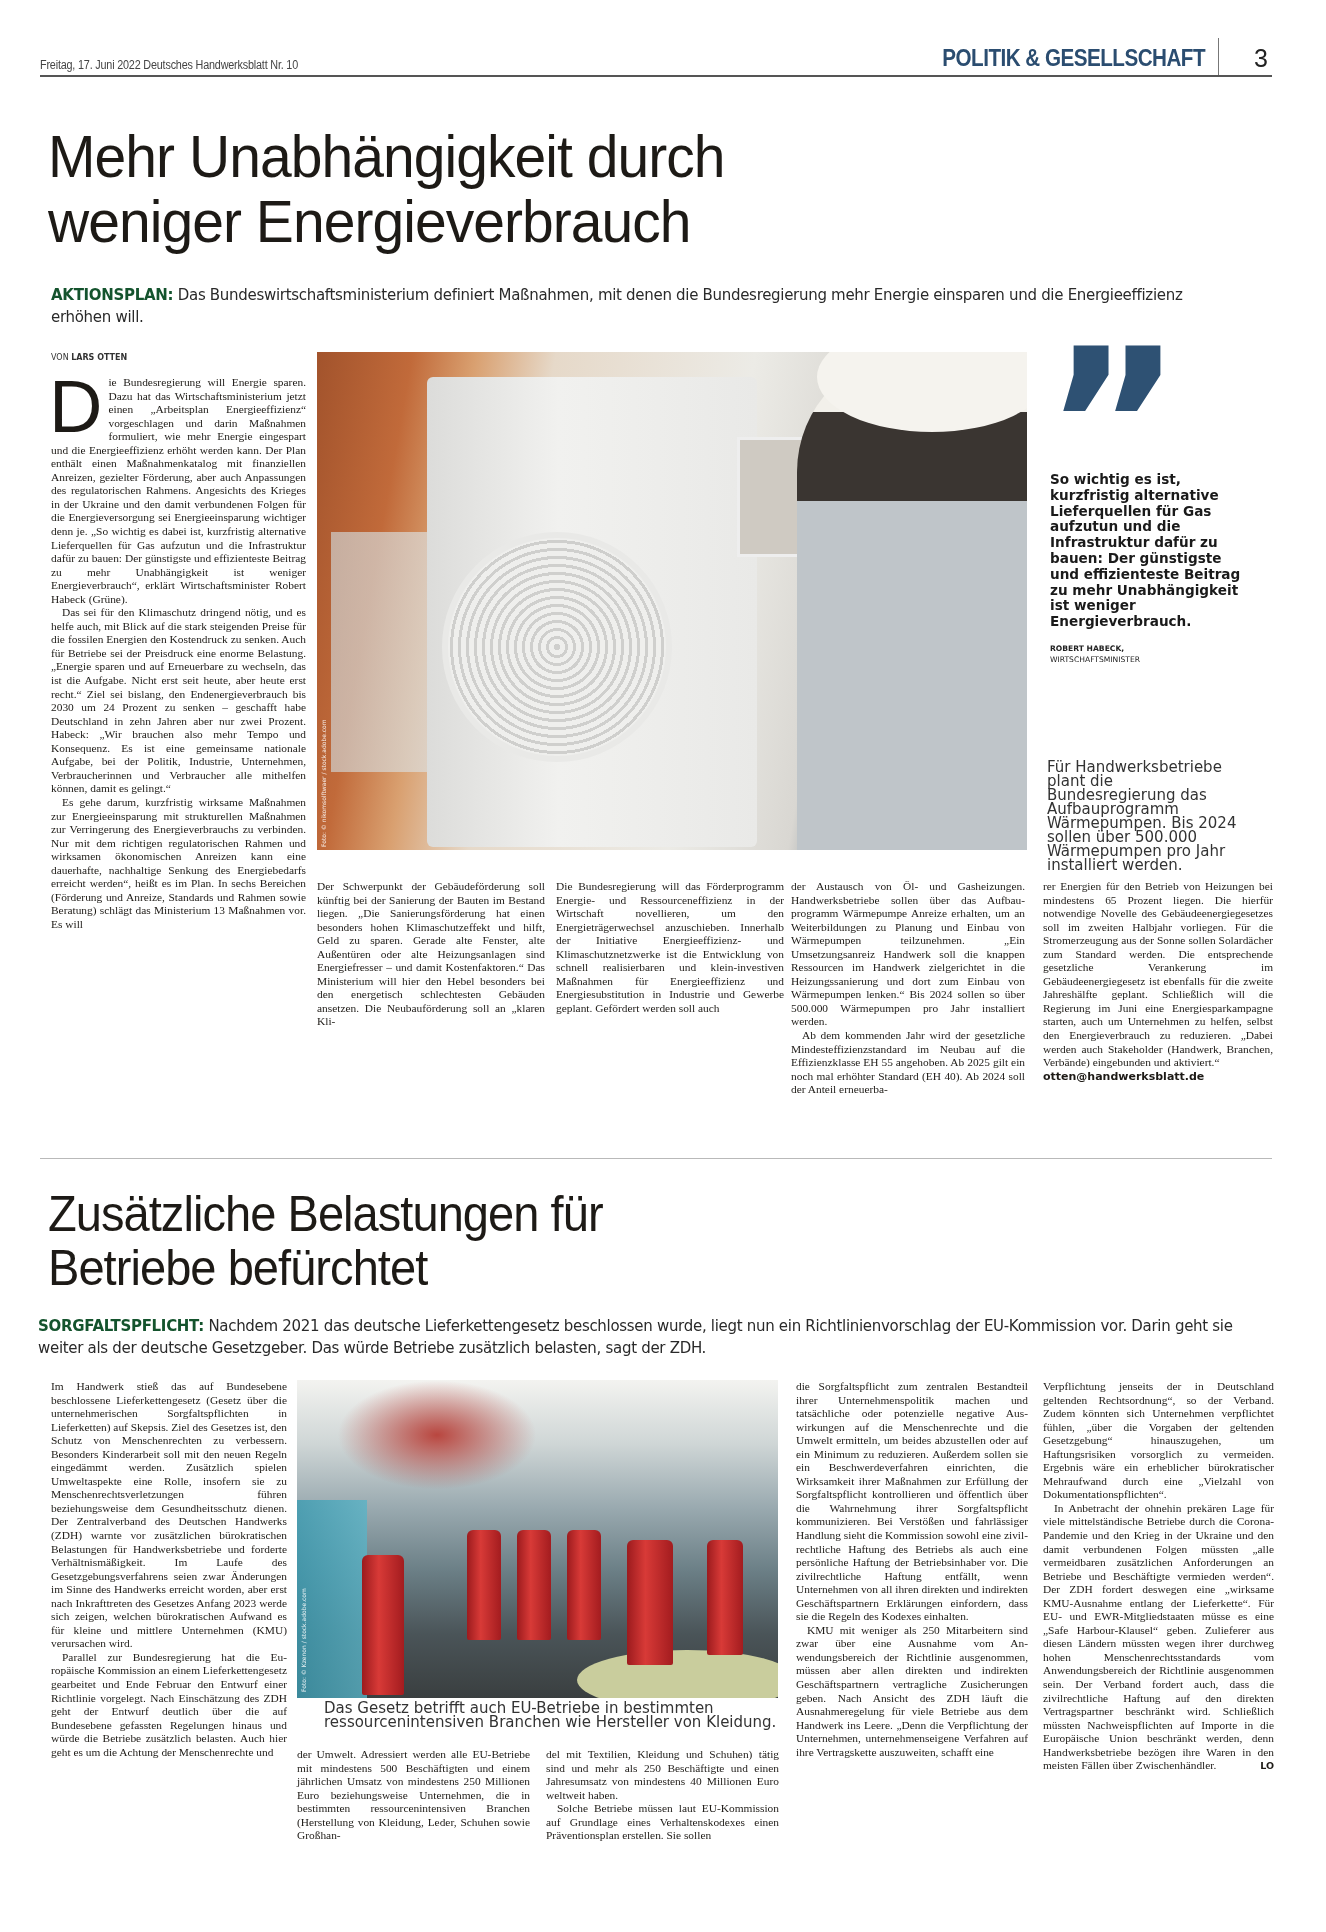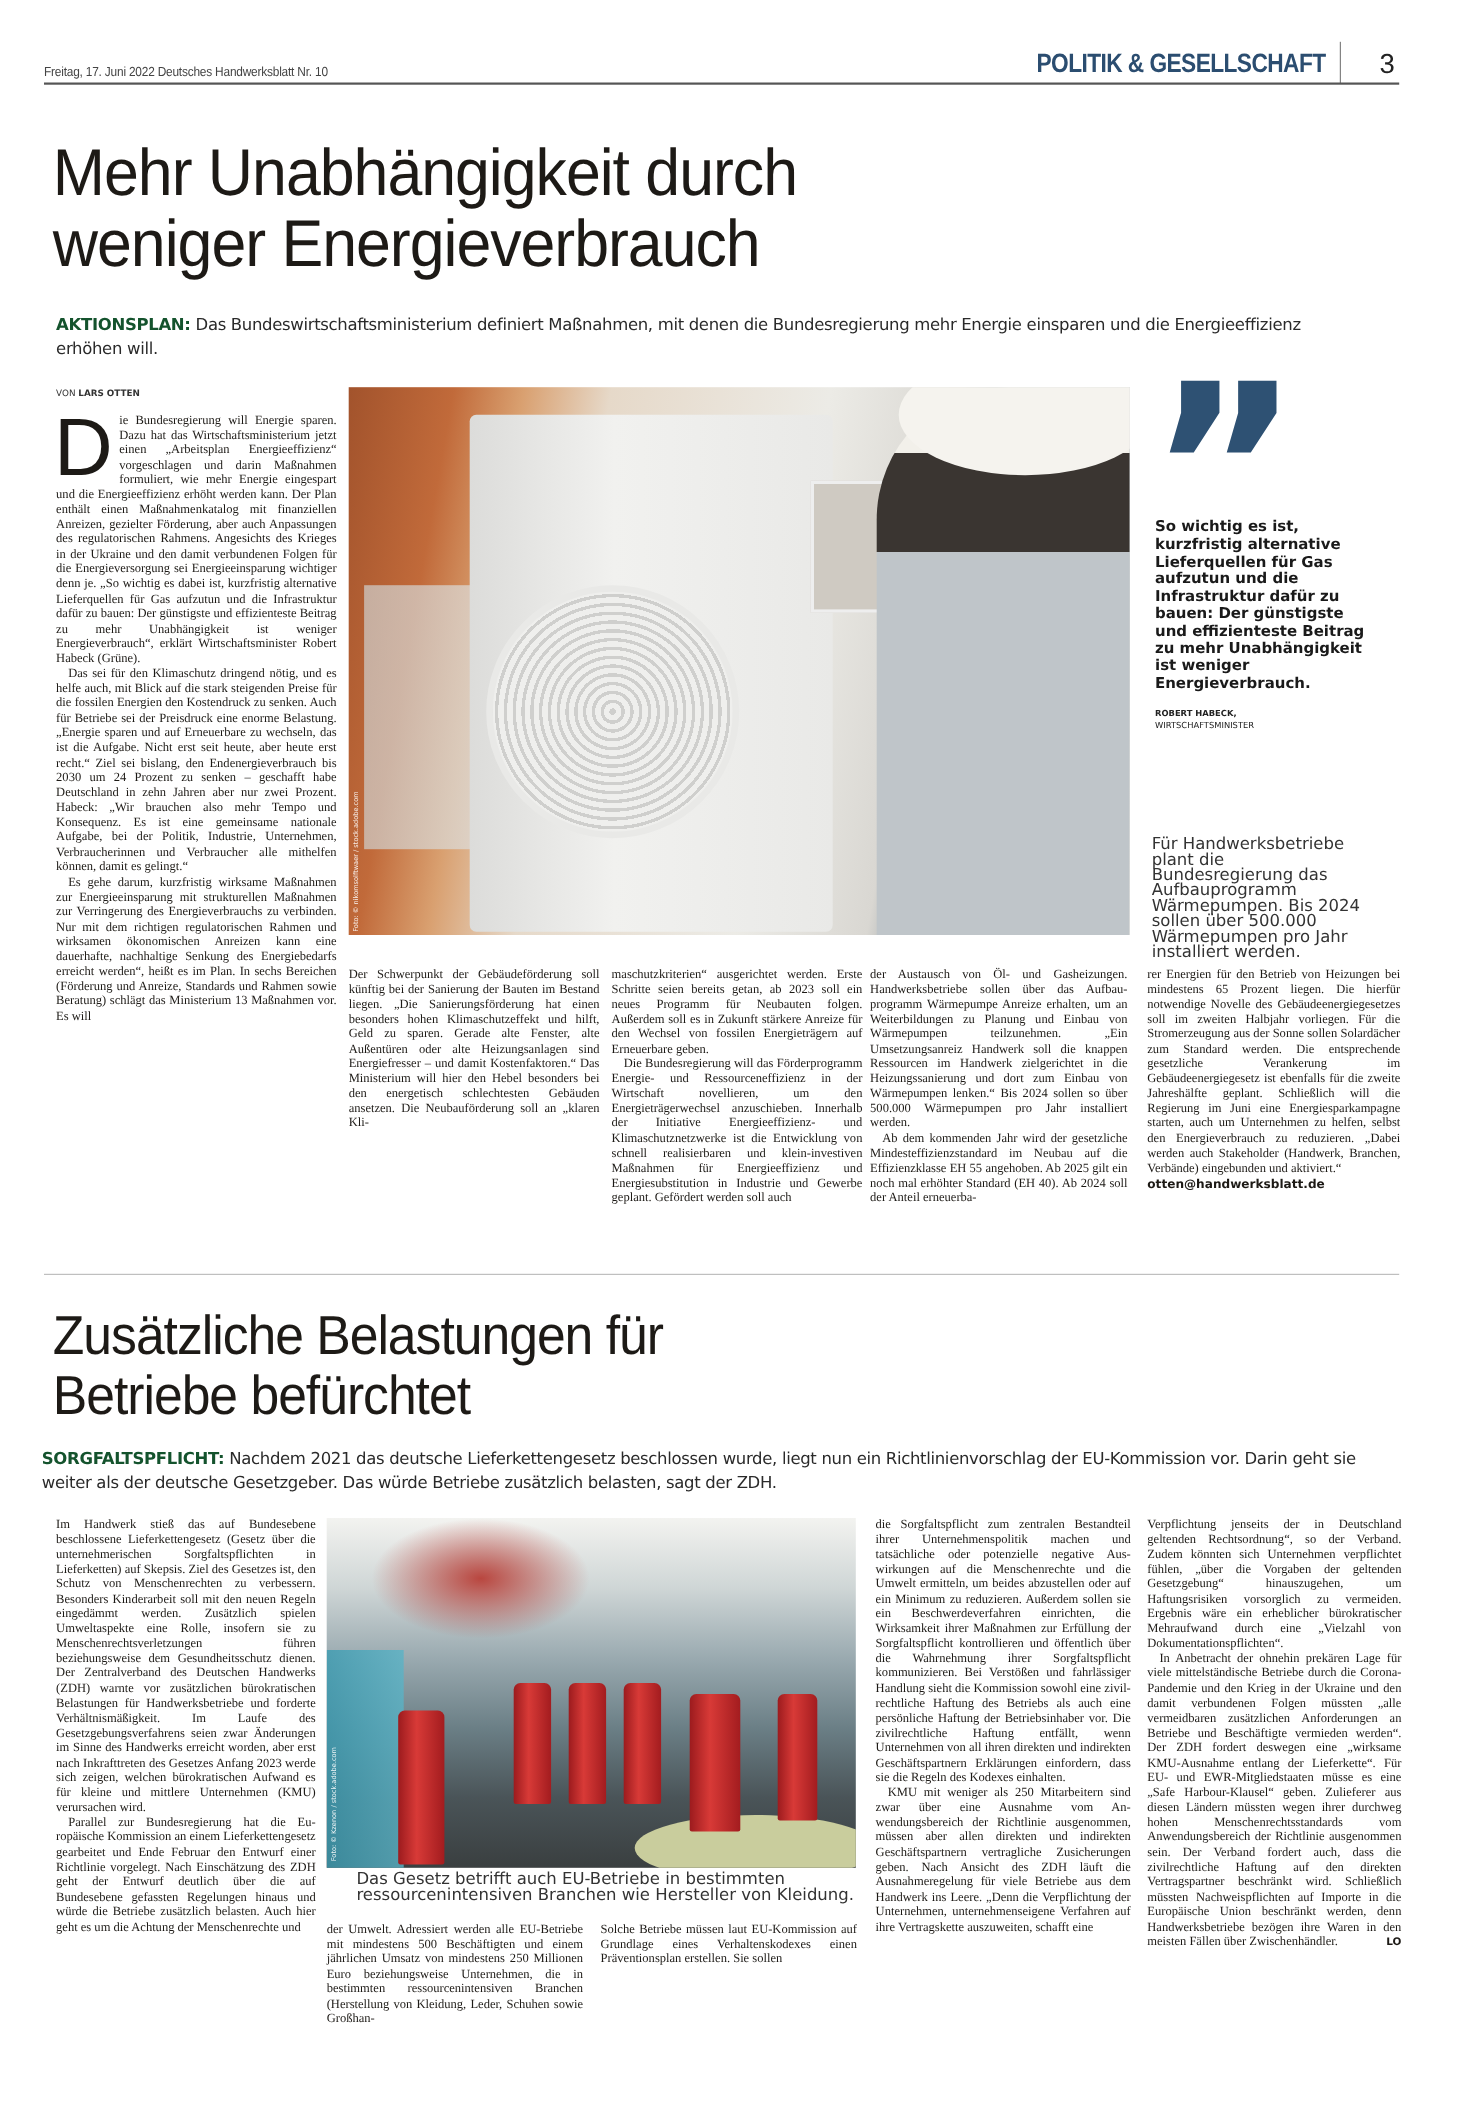"maschutzkriterien“ ausgerichtet werden." p { html: <p>maschutzkriterien“ ausgerichtet werden. Erste Schritte seien bereits getan, ab 2023 soll ein neues Programm für Neubauten folgen. Außerdem soll es in Zukunft stär­kere Anreize für den Wechsel von fossilen Energieträgern auf Erneuerbare geben.</p> -> none }
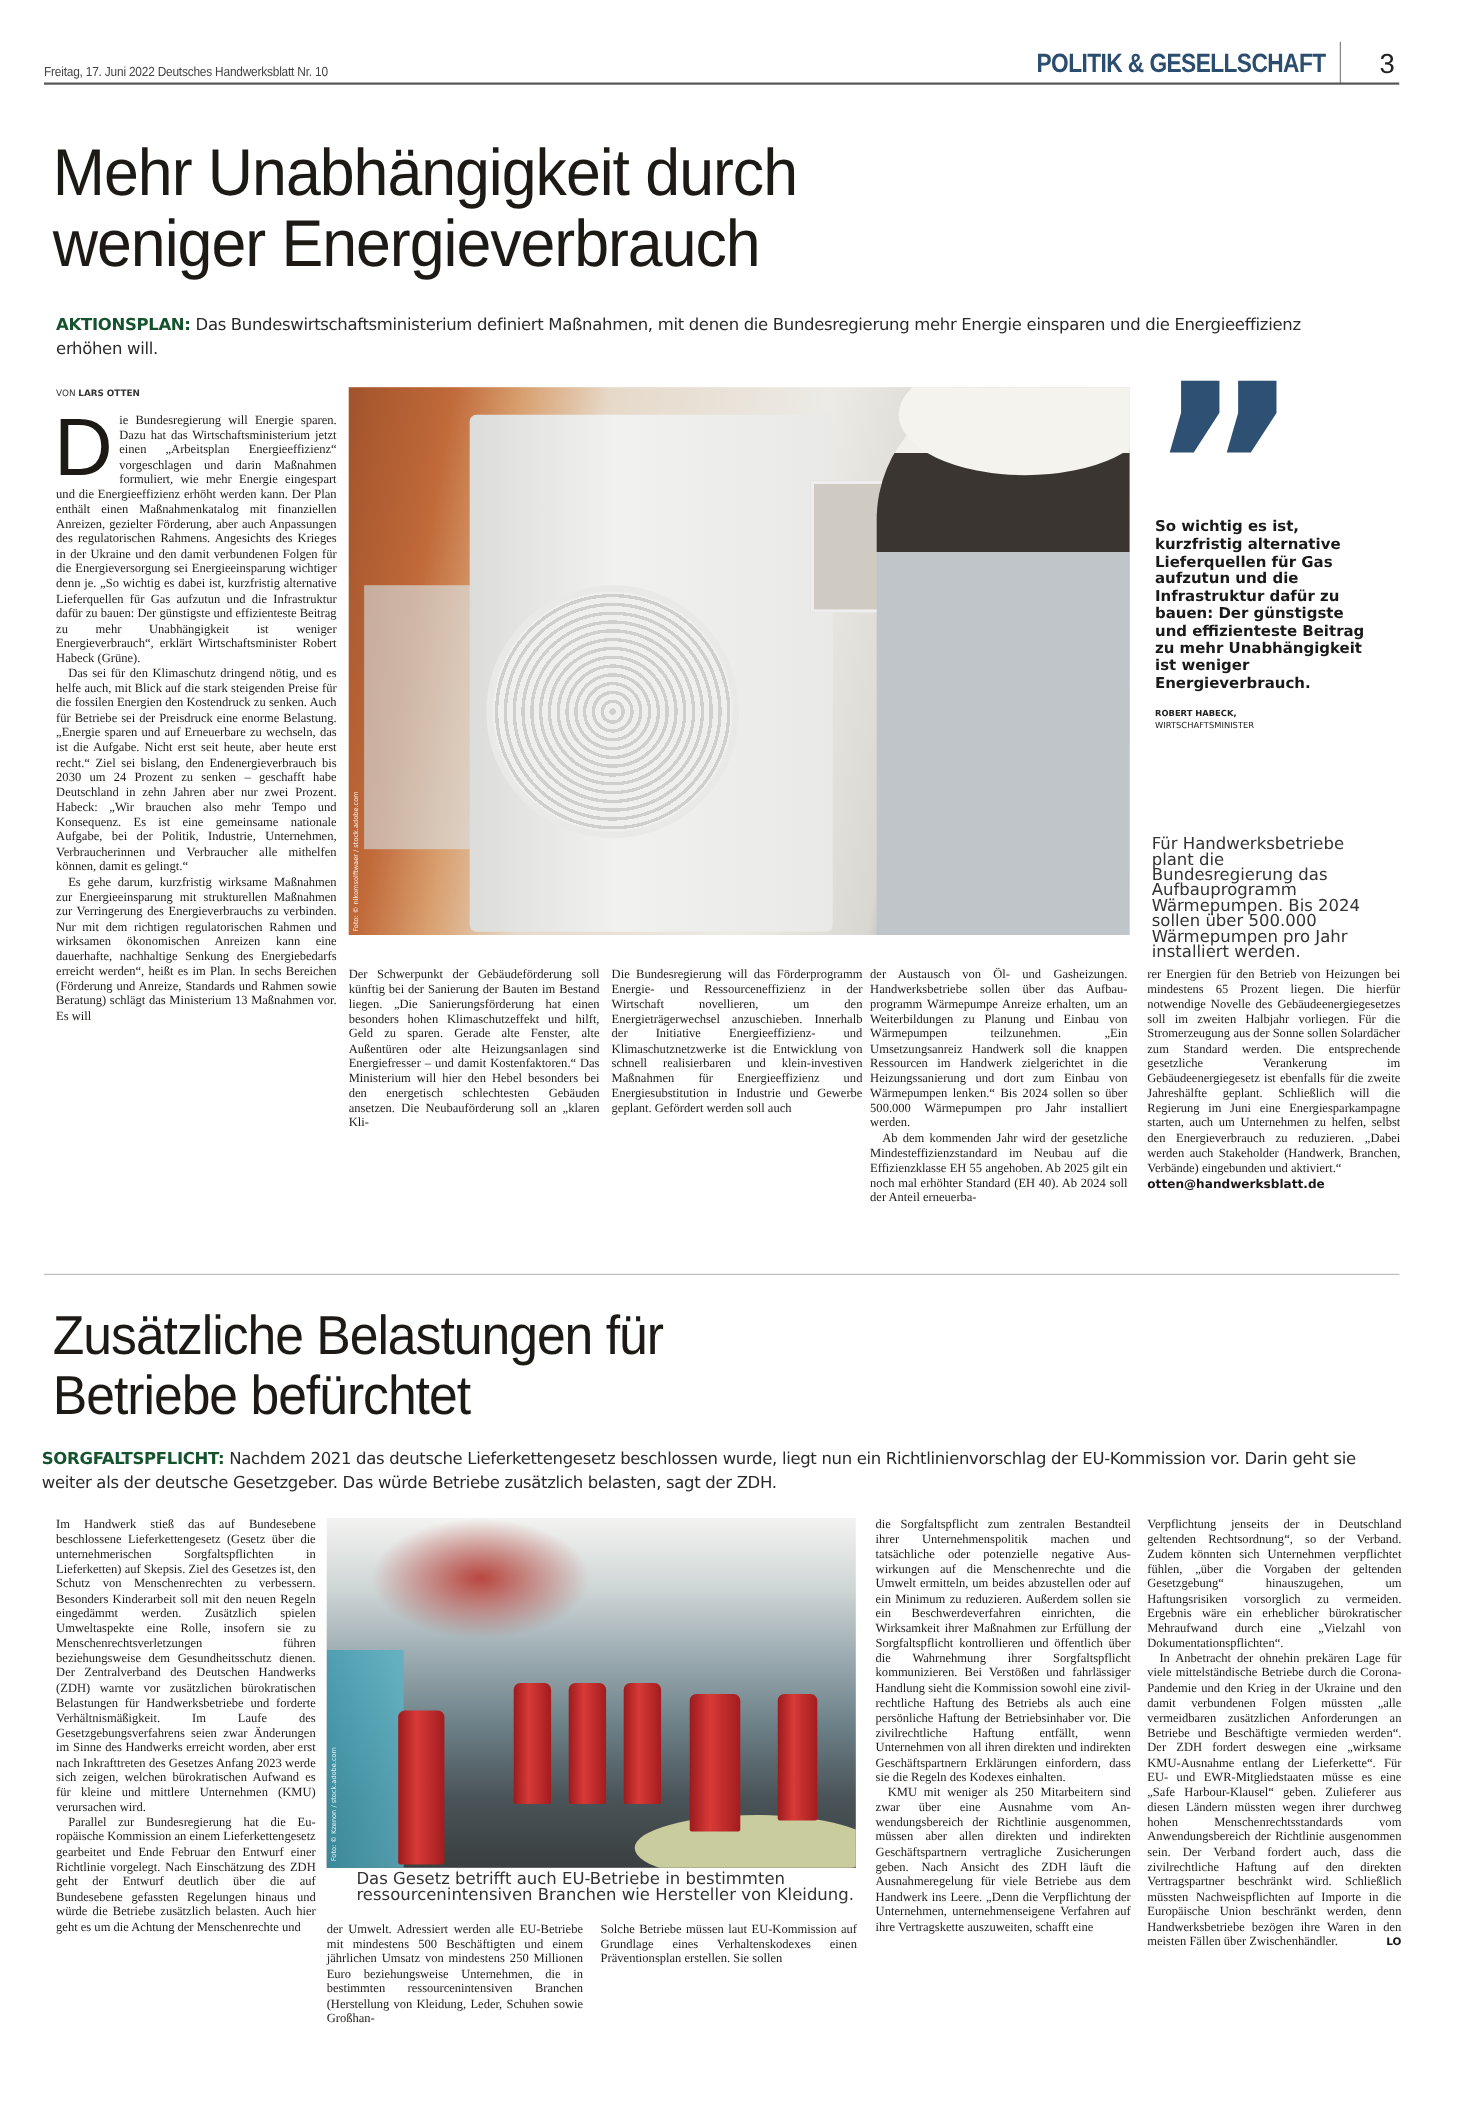"del mit Textilien, Kleidung und" p { html: none -> <p>del mit Textilien, Kleidung und Schuhen) tätig sind und mehr als 250 Beschäftigte und einen Jahresumsatz von mindestens 40 Millionen Euro weltweit haben.</p> }
